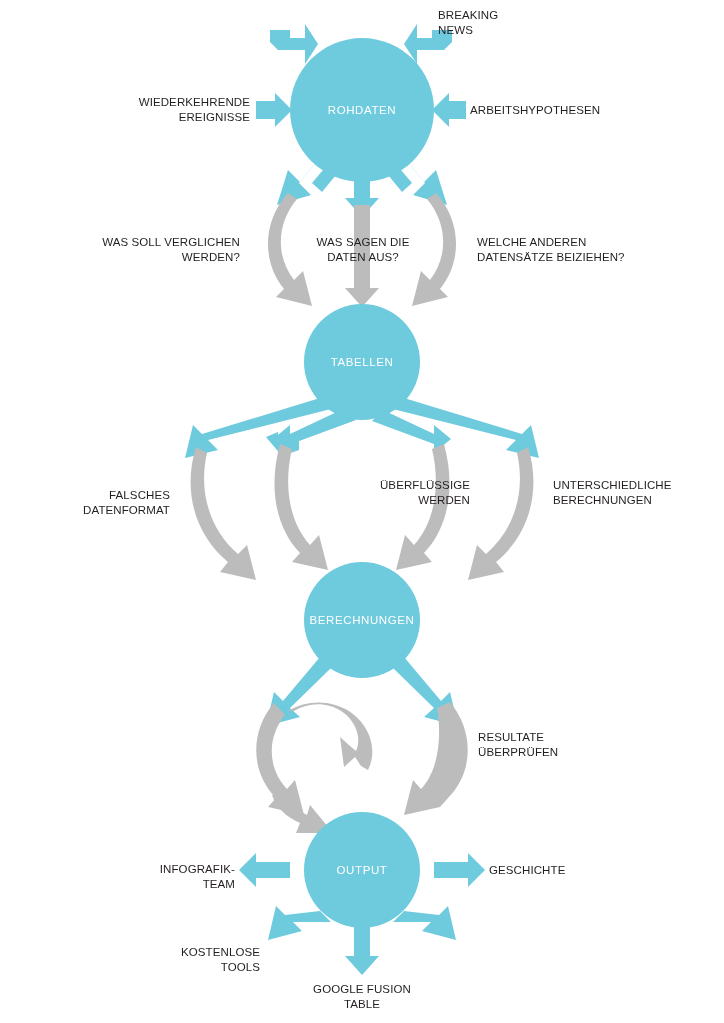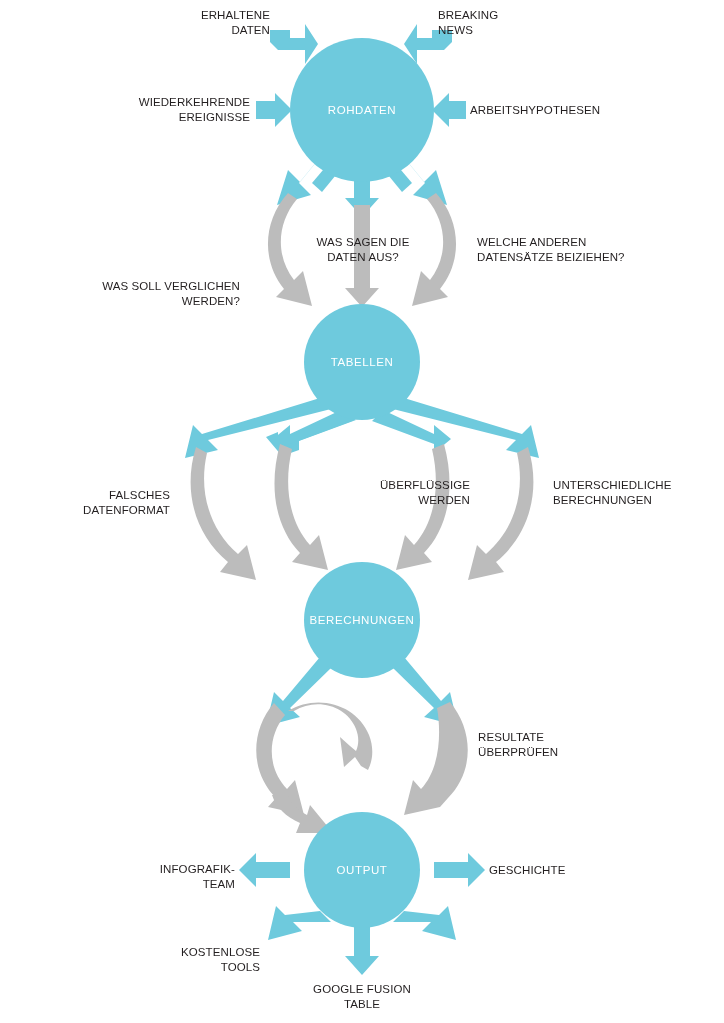"ERHALTENE" div.edge-label { html: <div>ERHALTENE DATEN</div> -> none }
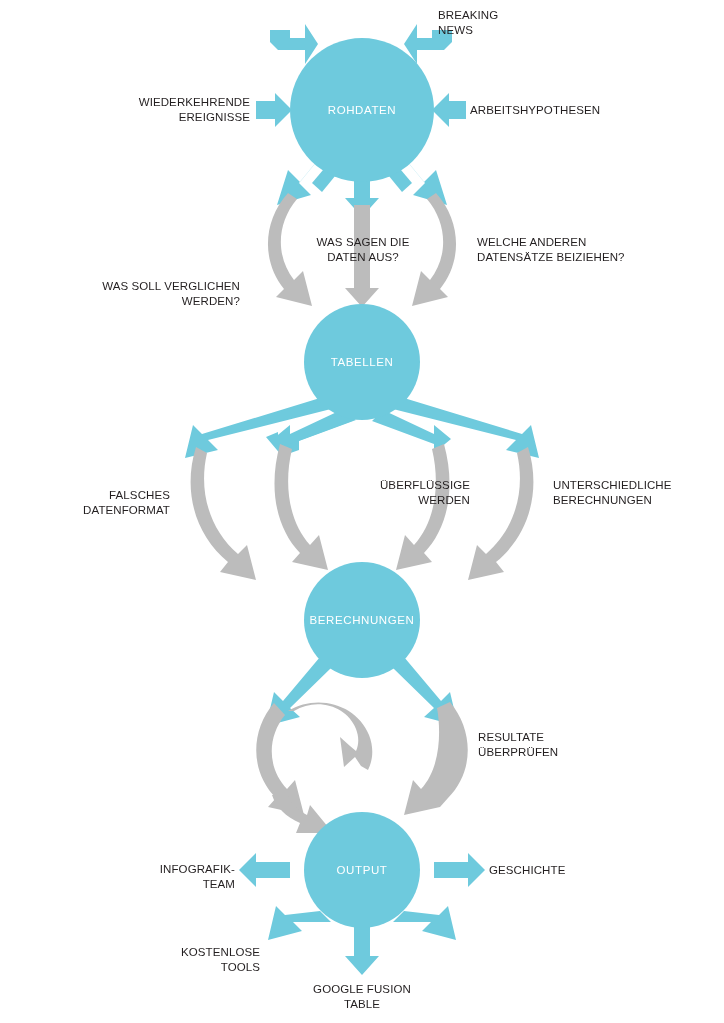"WAS SOLL VERGLICHEN" div.edge-label { margin-top: 44px -> none }
